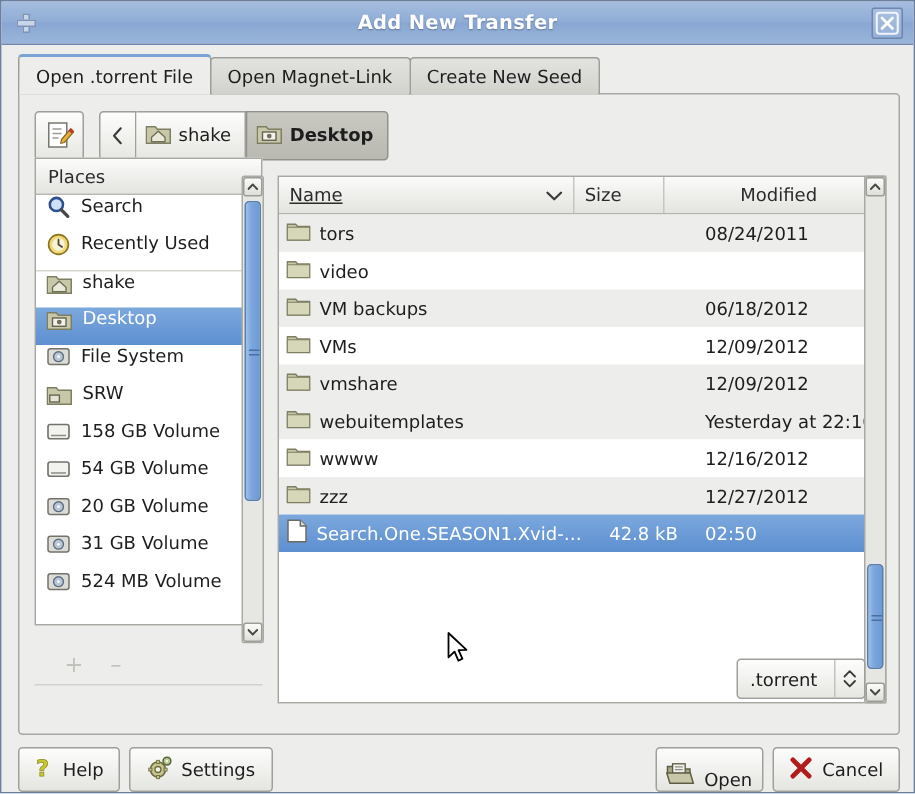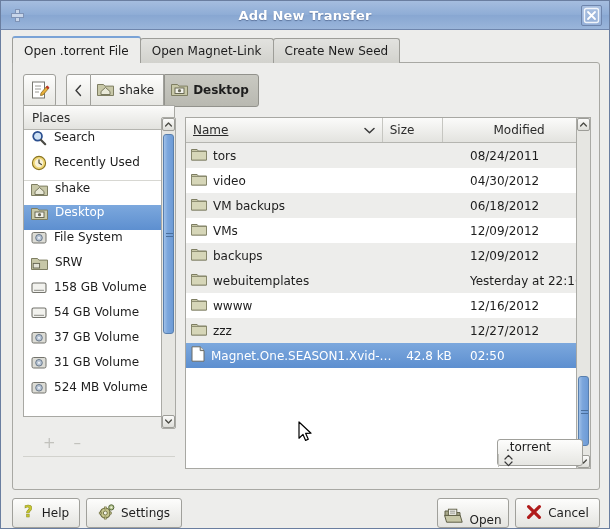"04/30/2012" div.fl-mod { html: <div>04/30/2012</div> -> none }
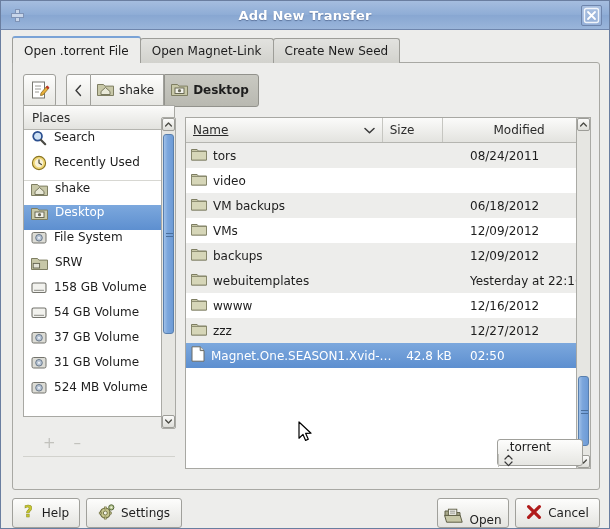"backups" span { text: backups -> vmshare }
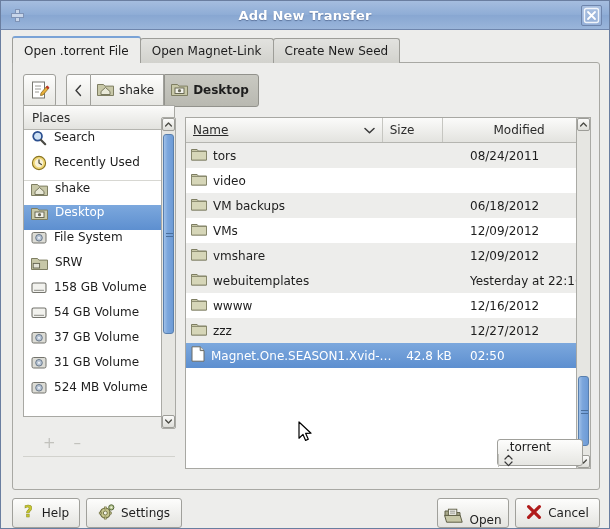"37 GB Volume" span { text: 37 -> 20 }
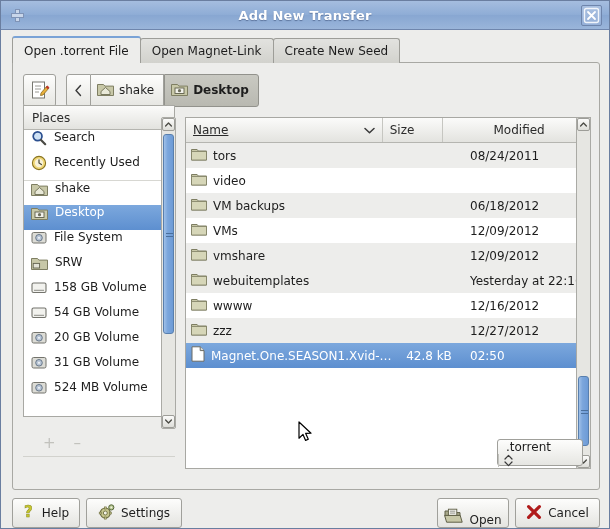"Magnet.One.SEASON1.Xvid-…" span { text: Magnet.One.SEASON1.Xvid- -> Search.One.SEASON1.Xvid- }
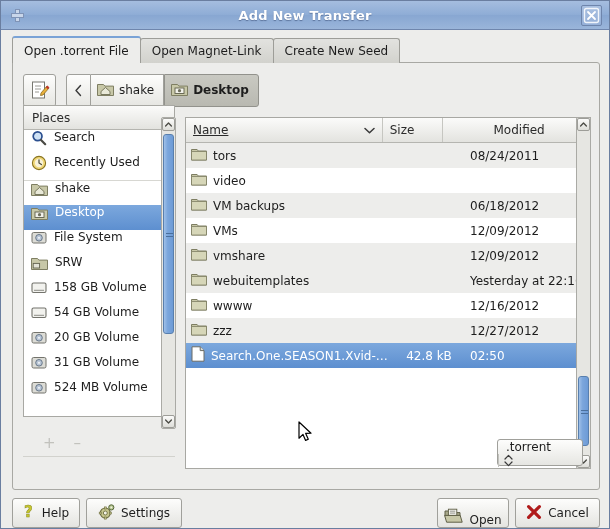".torrent" .filter-combo { align-items: flex-start -> center; flex-direction: column -> none; right: 16px -> 22px }
